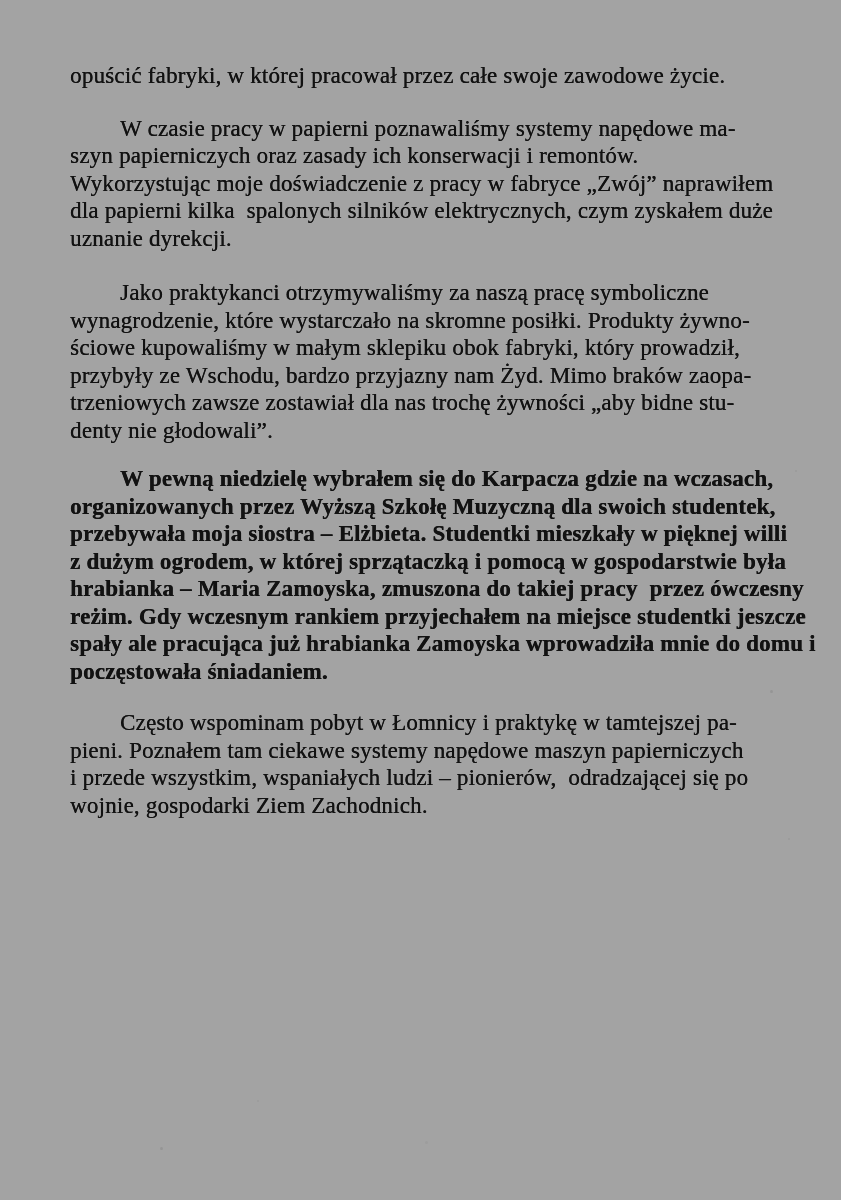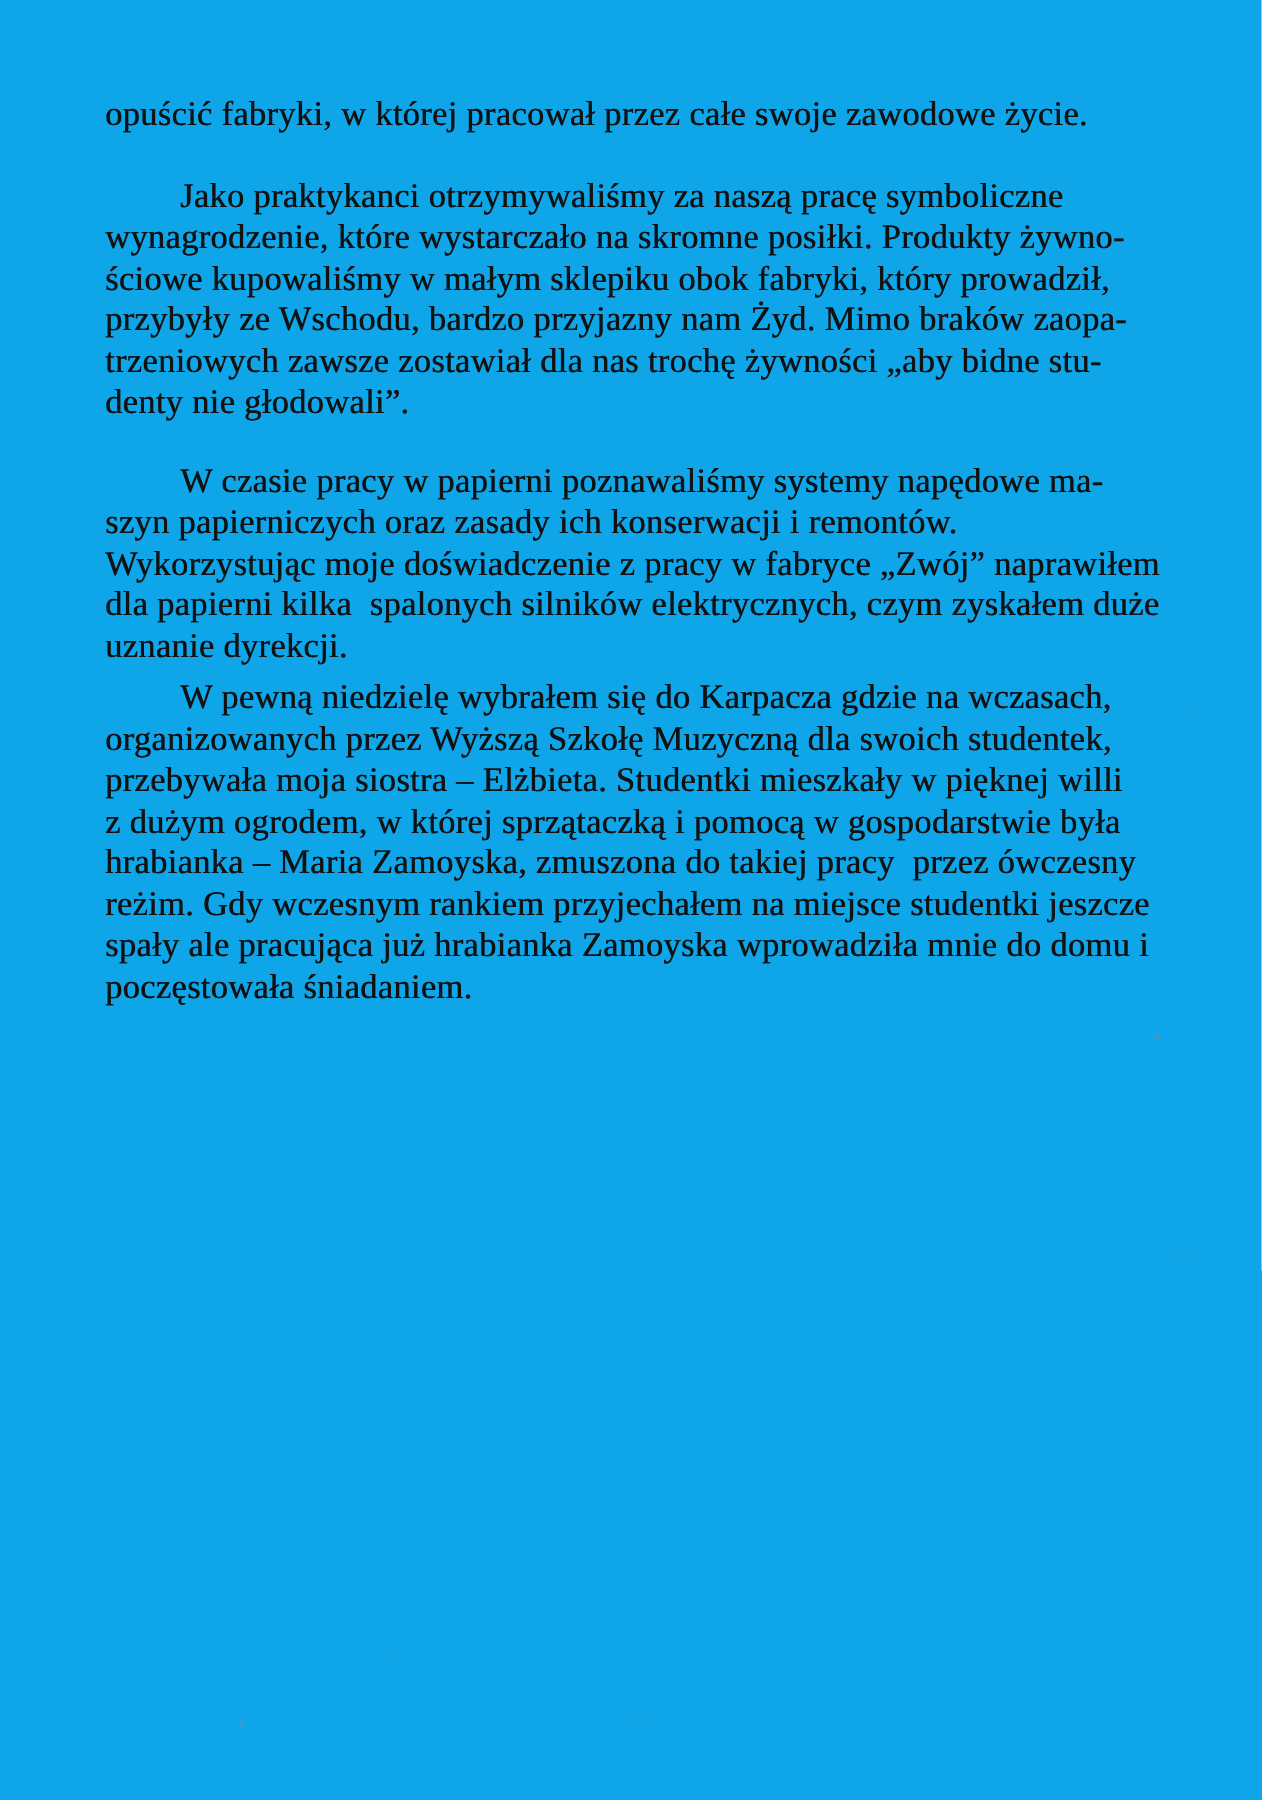"opuścić fabryki, w której pracował" .page { background: #0ea5e9 -> #a3a3a3 }
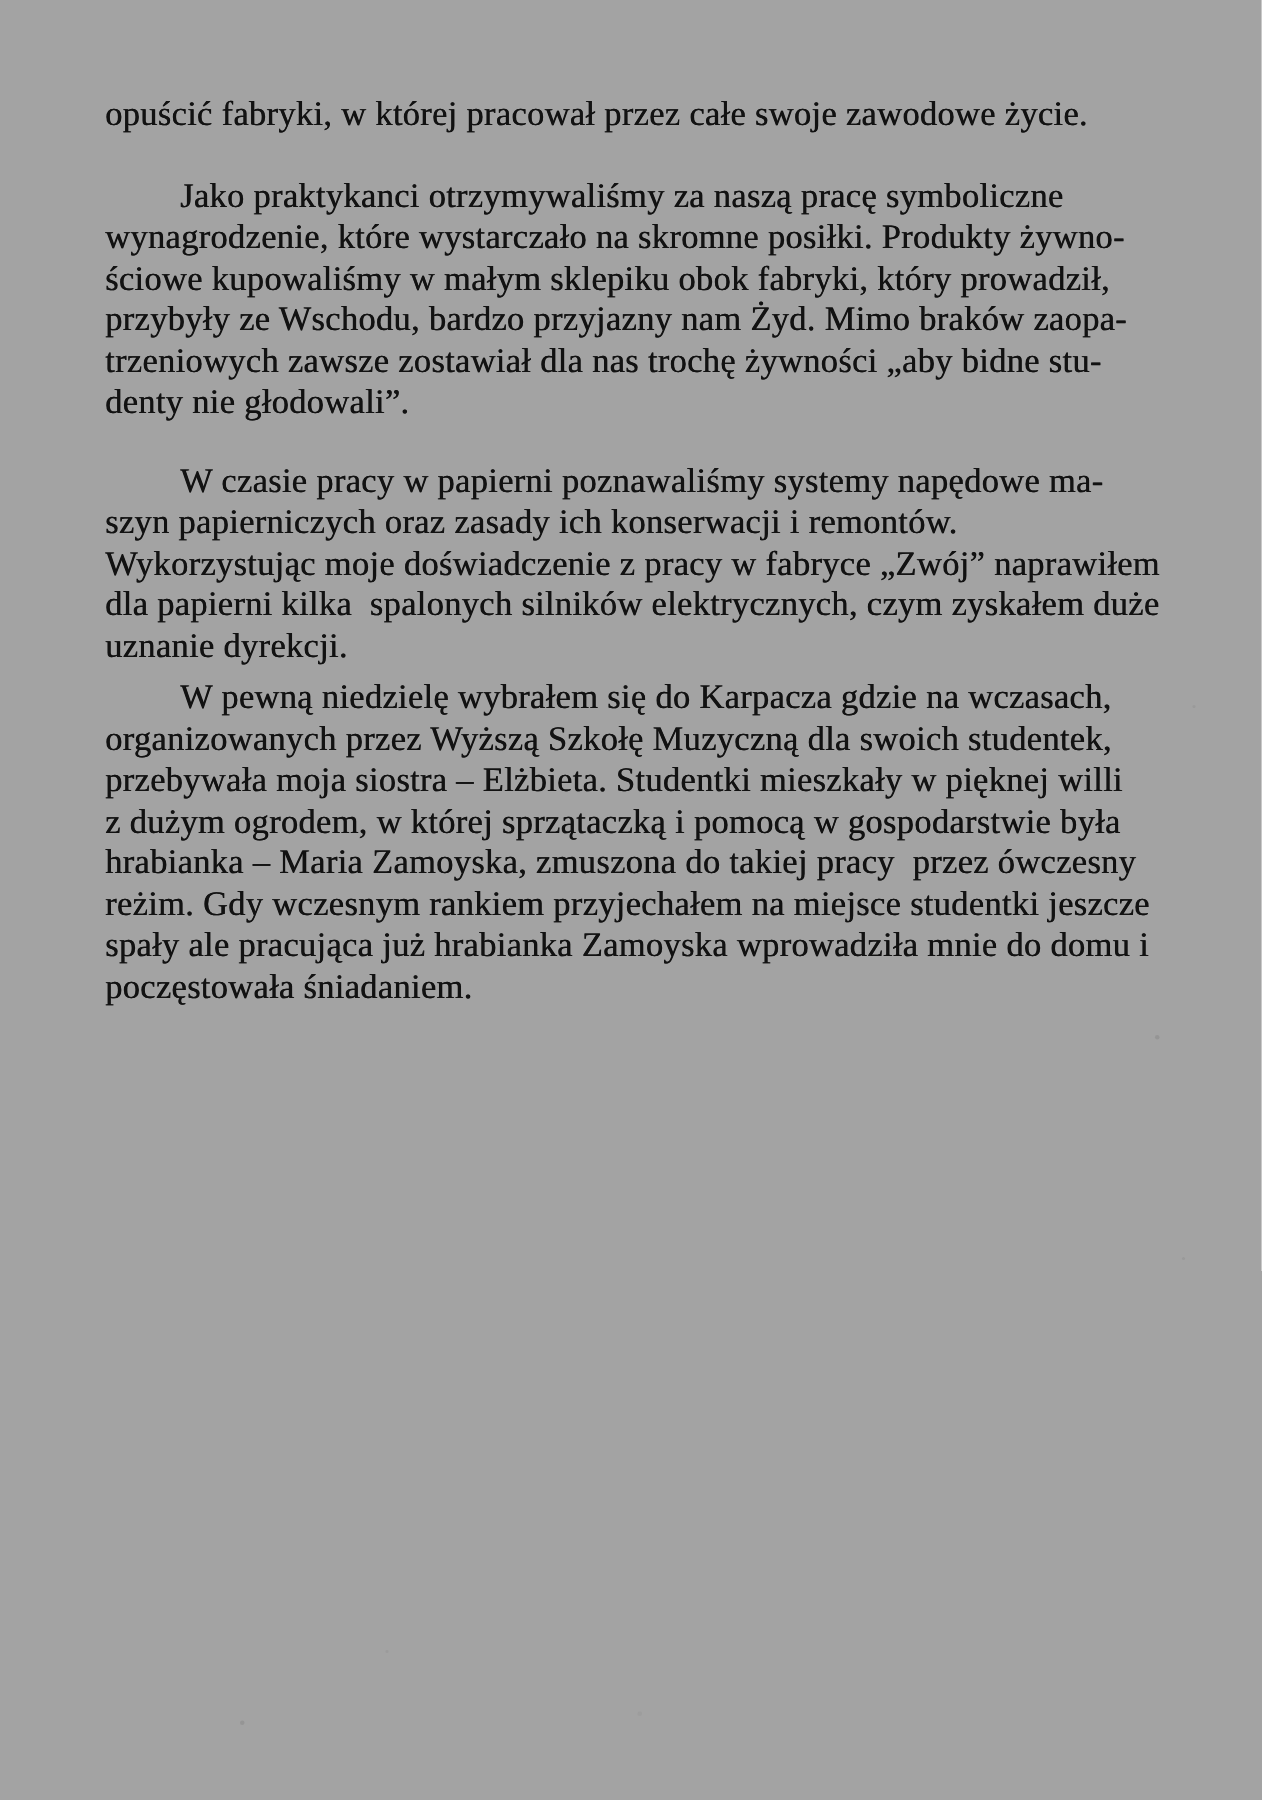"Jako praktykanci otrzymywaliśmy za naszą" p.para { order: before "W czasie pracy w papierni" -> after "W czasie pracy w papierni" }
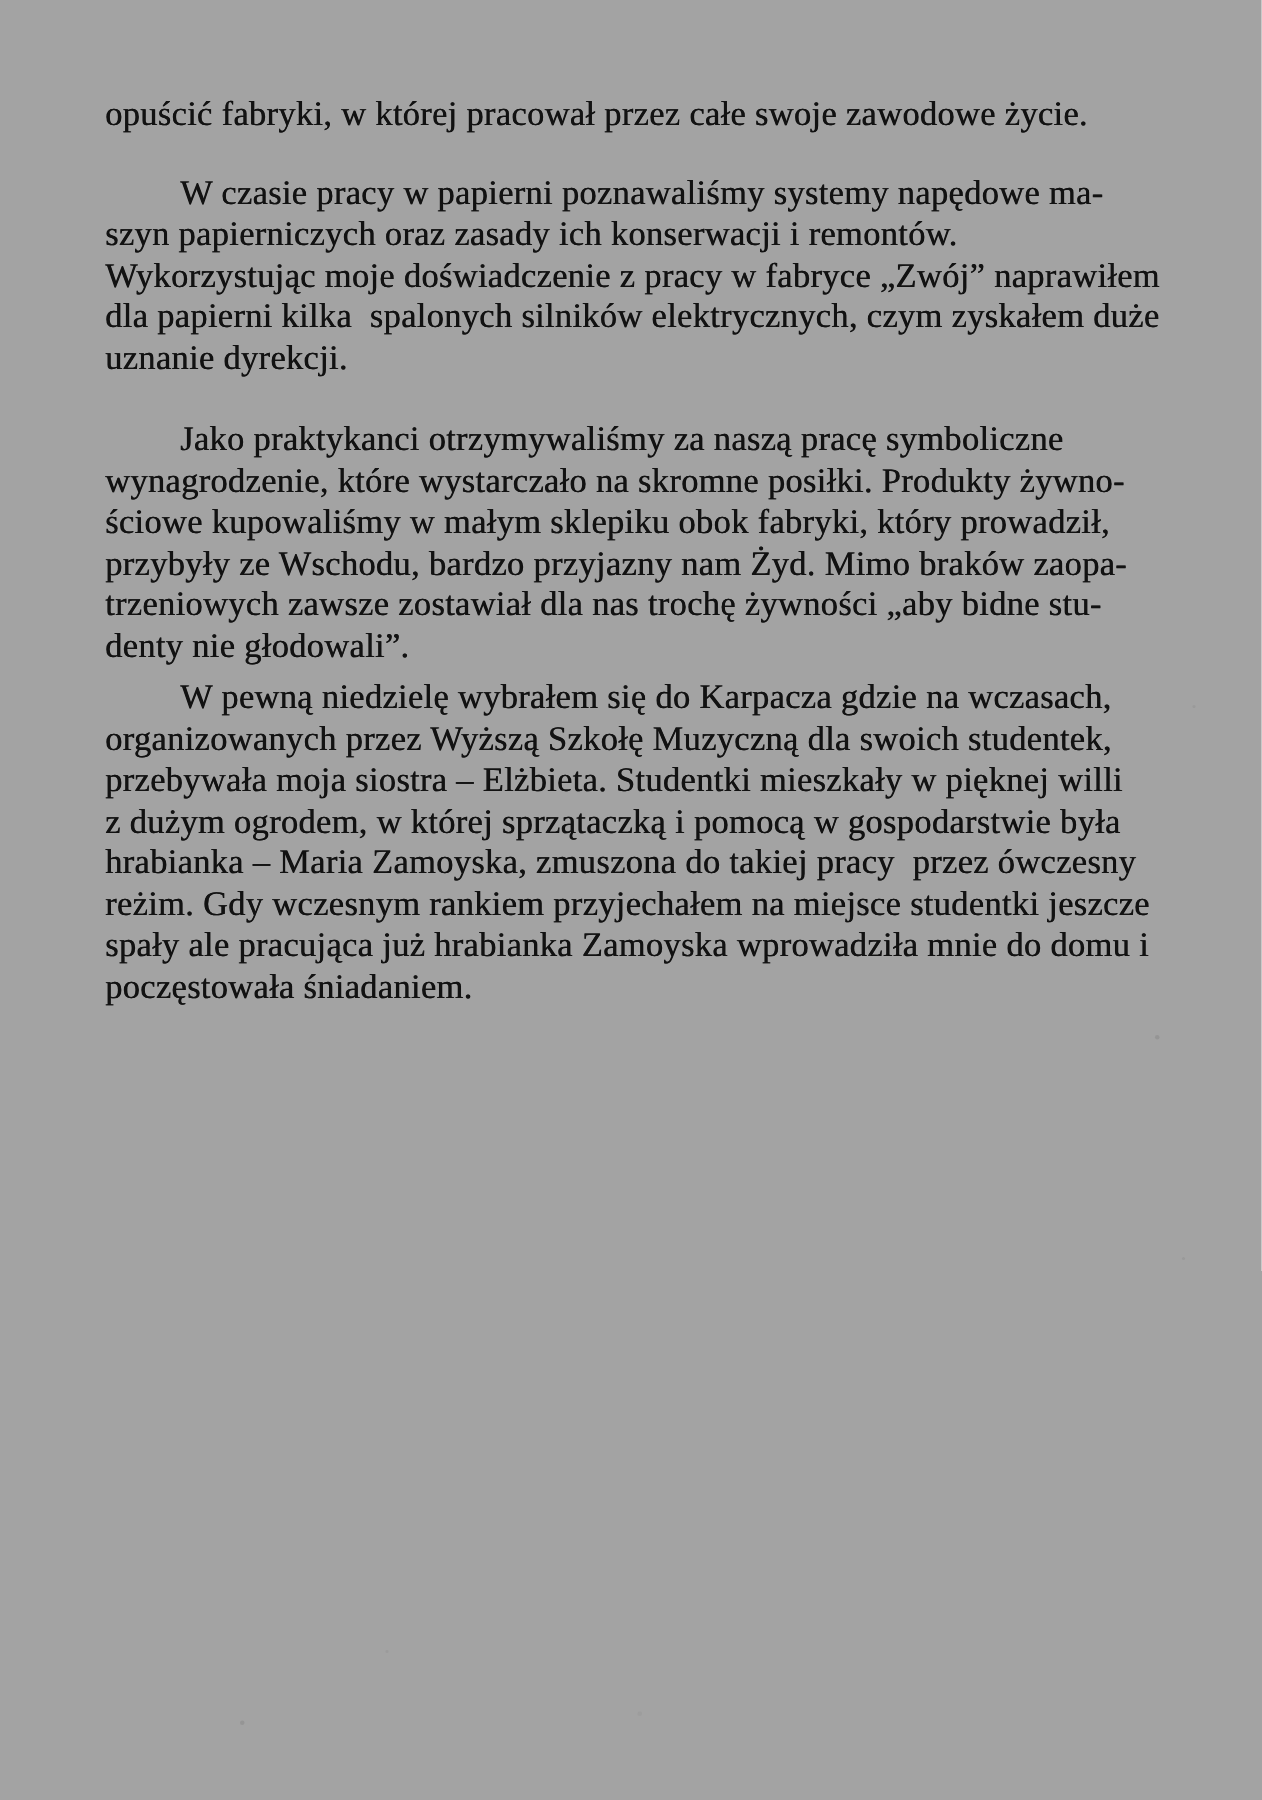"W pewną niedzielę wybrałem się" .gap-21 { font-weight: none -> bold; margin-top: 7px -> 21px }
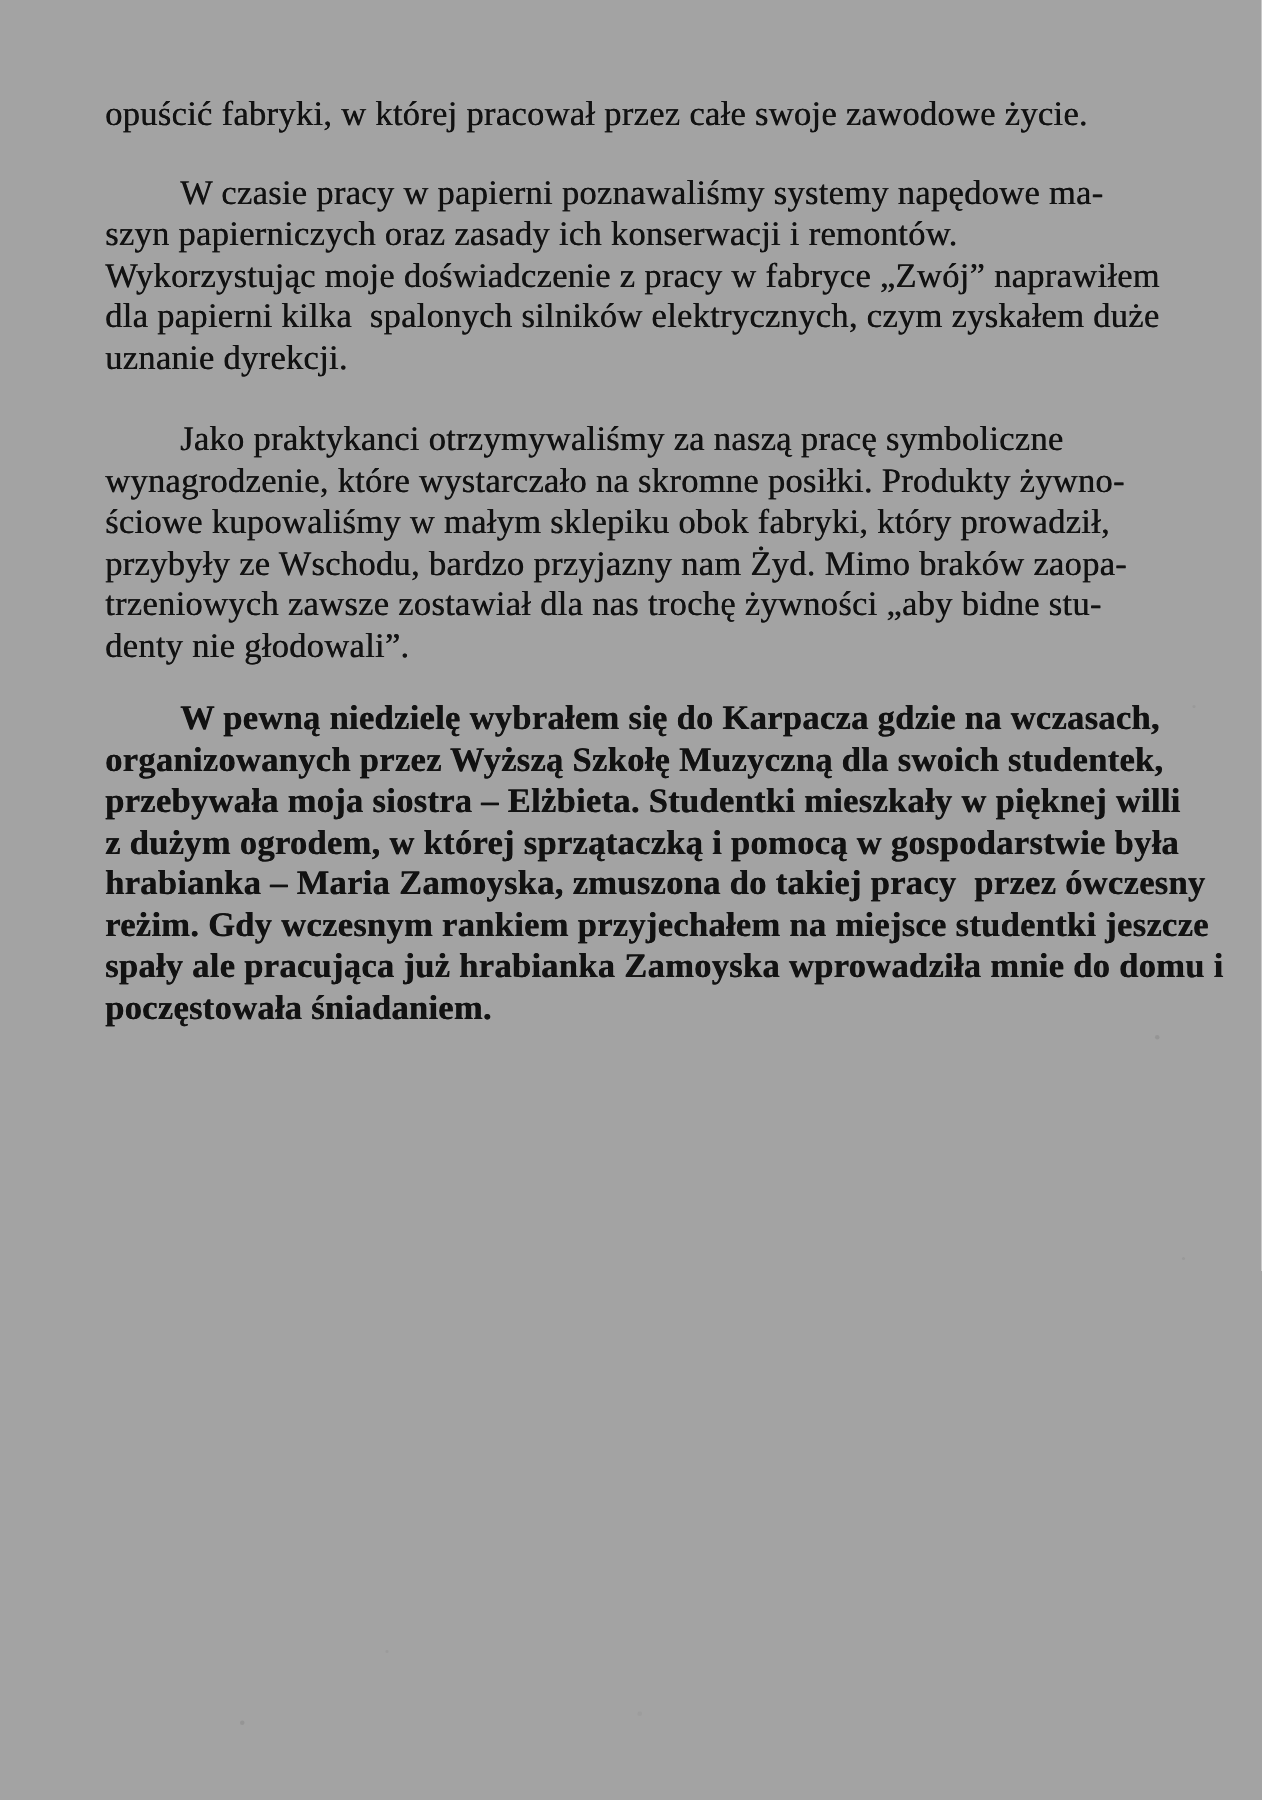"Często wspominam pobyt w Łomnicy" p.para { html: none -> <p>Często wspominam pobyt w Łomnicy i praktykę w tamtejszej pa- pieni. Poznałem tam ciekawe systemy napędowe maszyn papierniczych i przede wszystkim, wspaniałych ludzi – pionierów, odradzającej się po wojnie, gospodarki Ziem Zachodnich.</p> }
